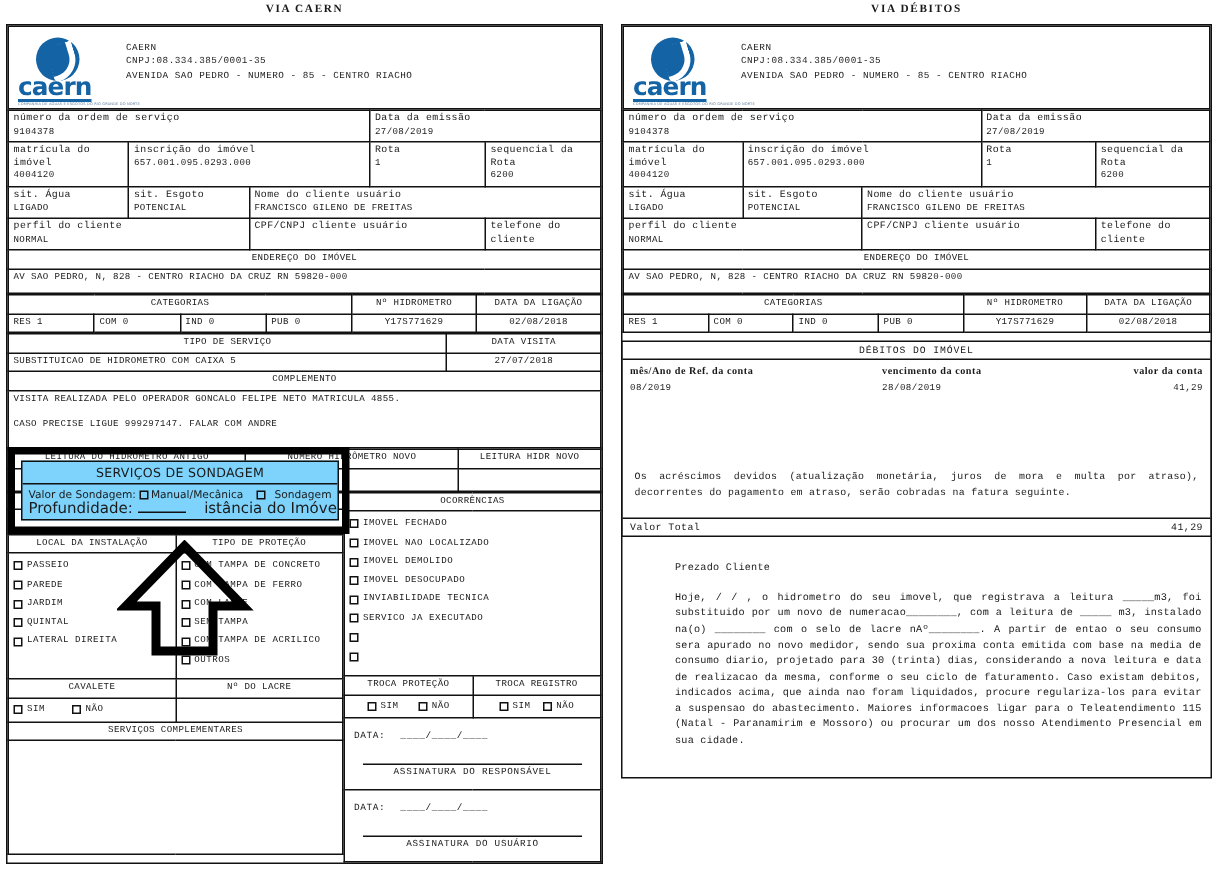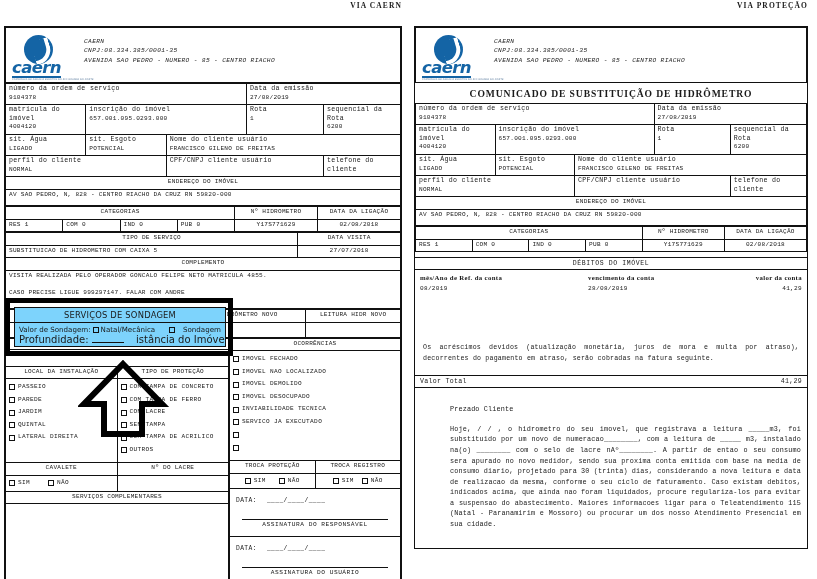"VIA CAERN" .via { height: 26px -> 16px; text-align: right -> center }
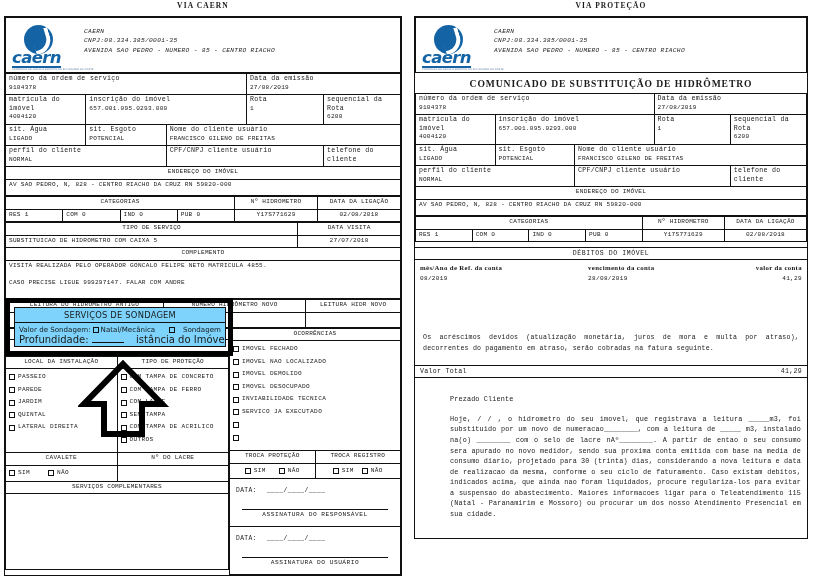"VIA PROTEÇÃO" div.via { text: PROTEÇÃO -> DÉBITOS }
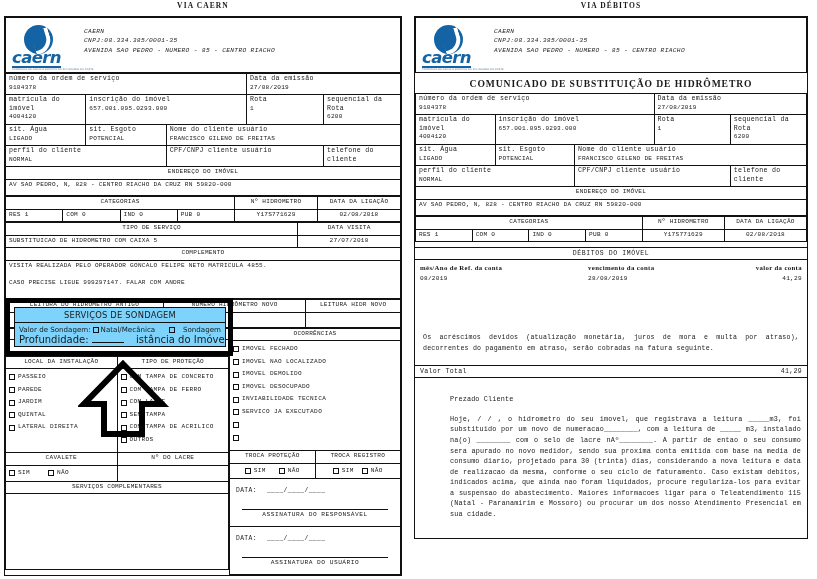"caern" .hdrbox { font-style: italic -> none }
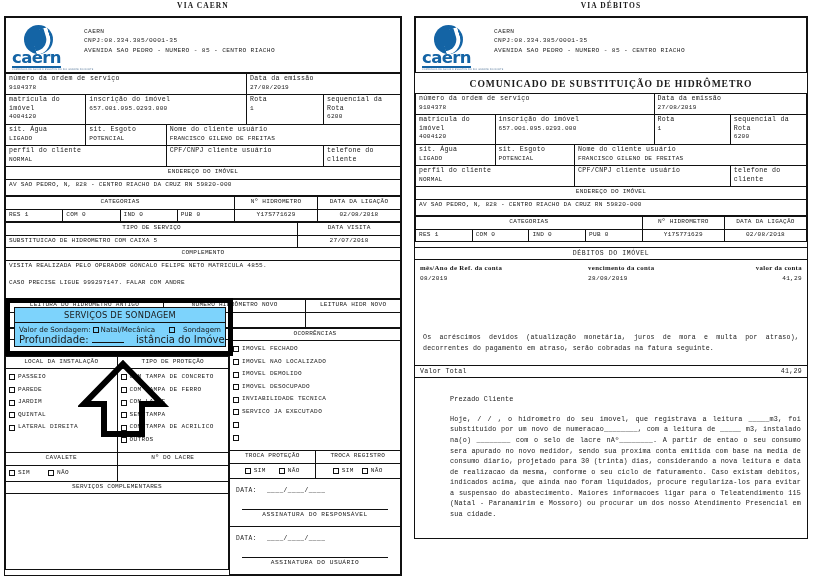"COMUNICADO DE SUBSTITUIÇÃO DE HIDRÔMETRO" div.doc-title { html: <div>COMUNICADO DE SUBSTITUIÇÃO DE HIDRÔMETRO</div> -> none }
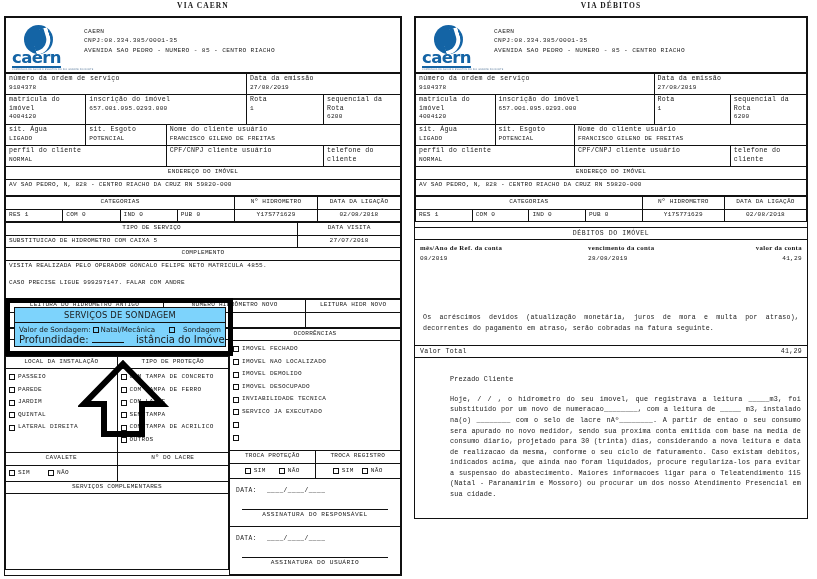"Natal/Mecânica" span { text: Natal/Mecânica -> Manual/Mecânica }
